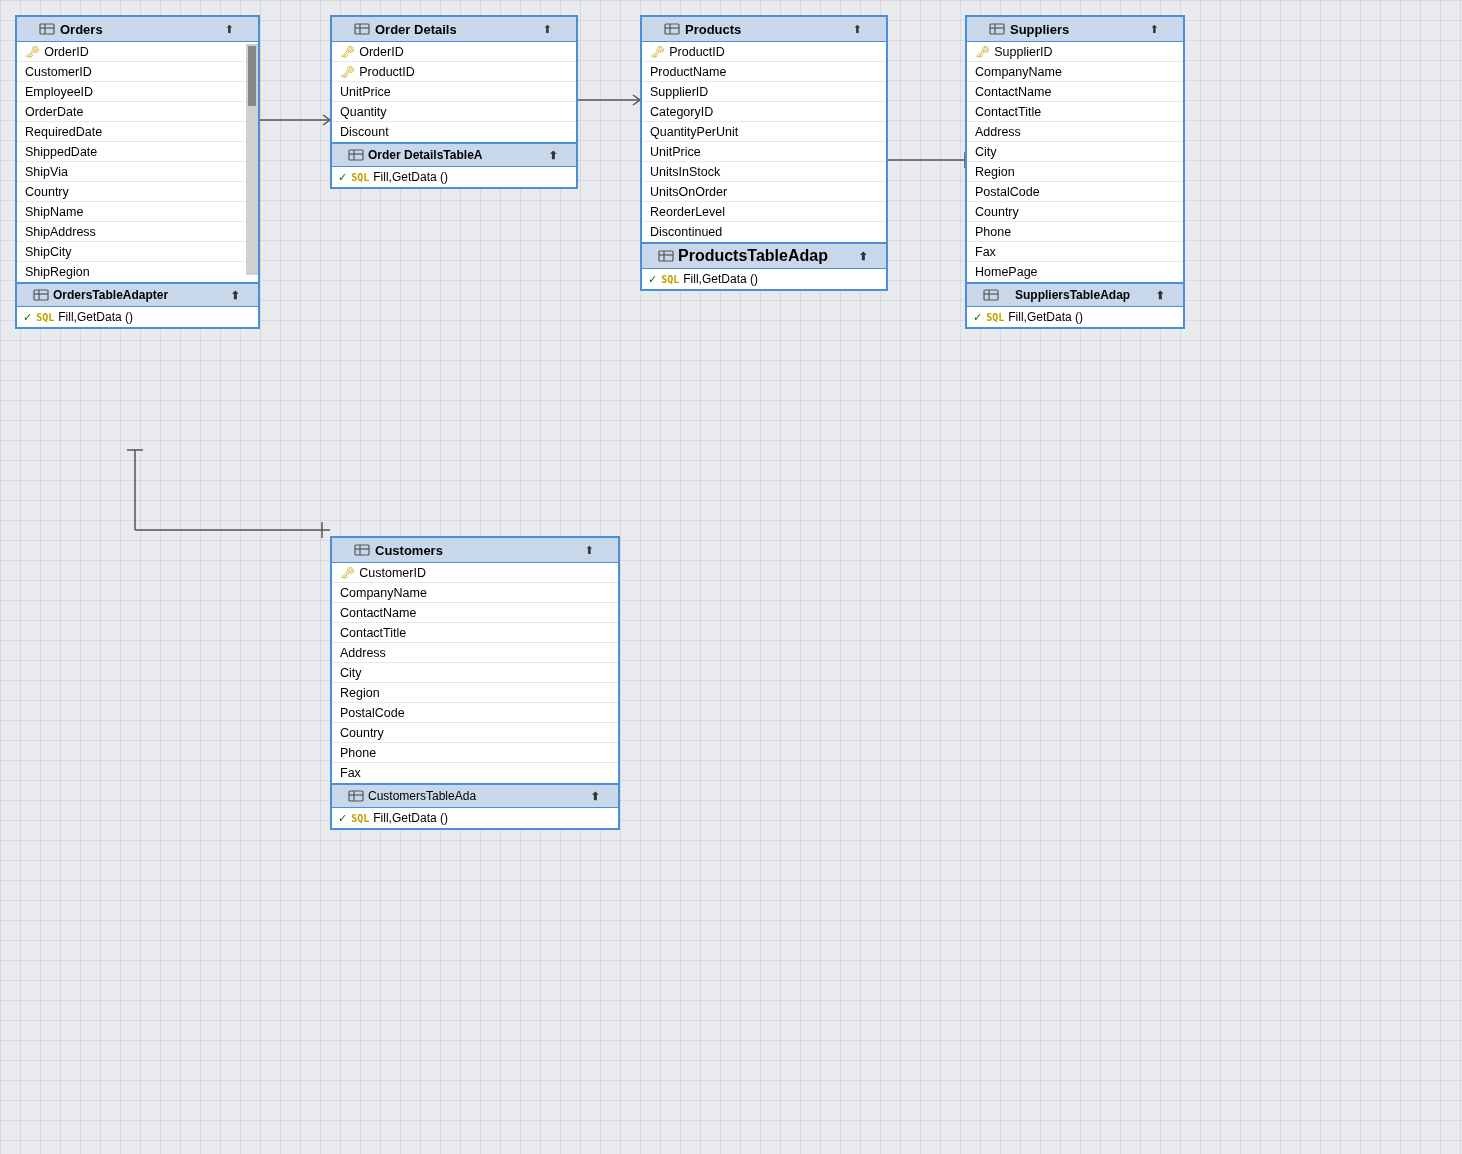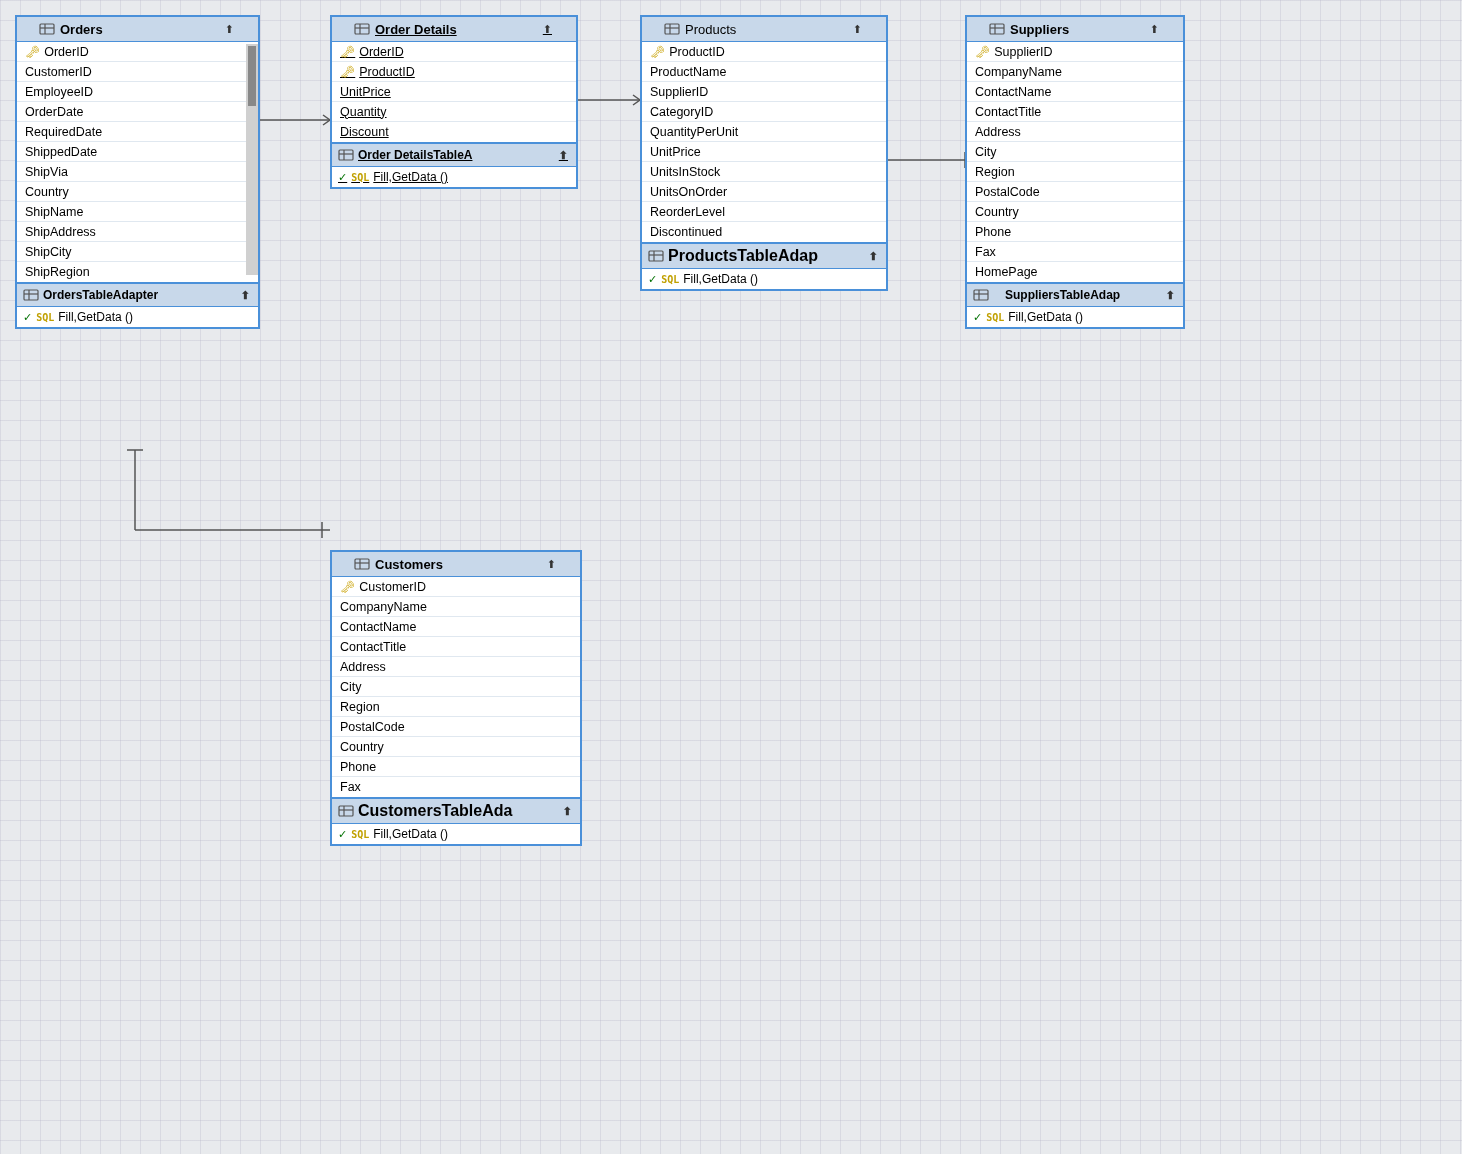"Order Details" div.db-table { text-decoration: underline -> none }
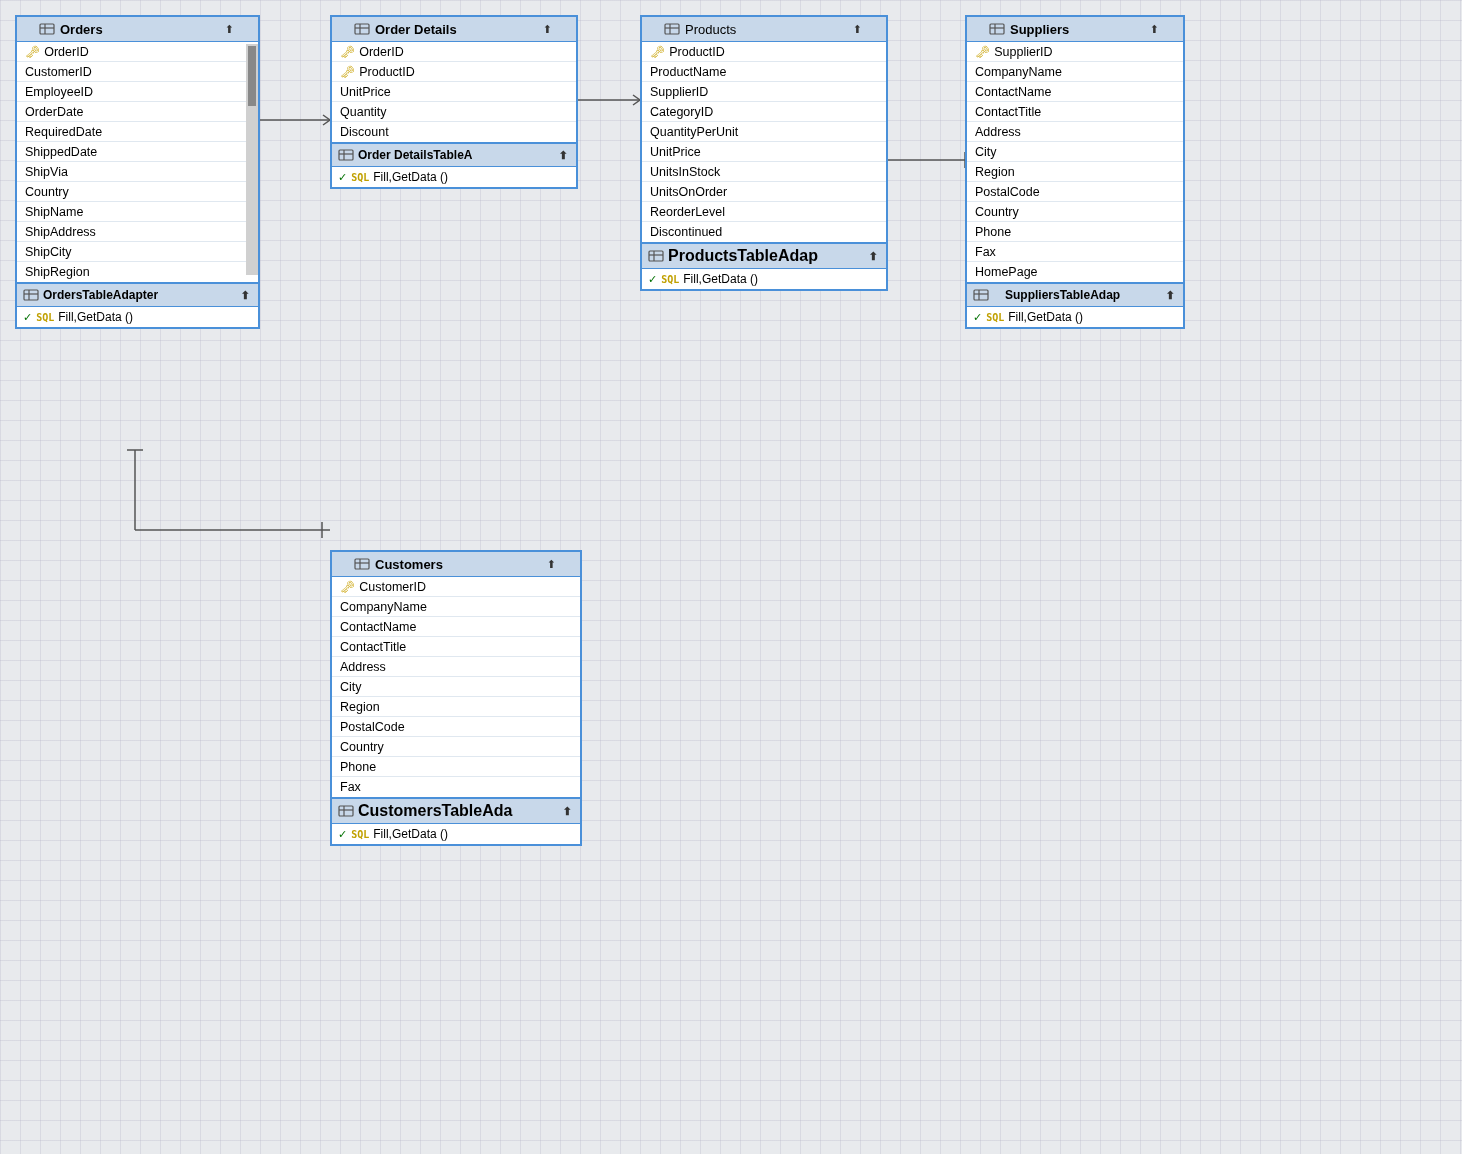"Products" span { font-weight: normal -> bold }
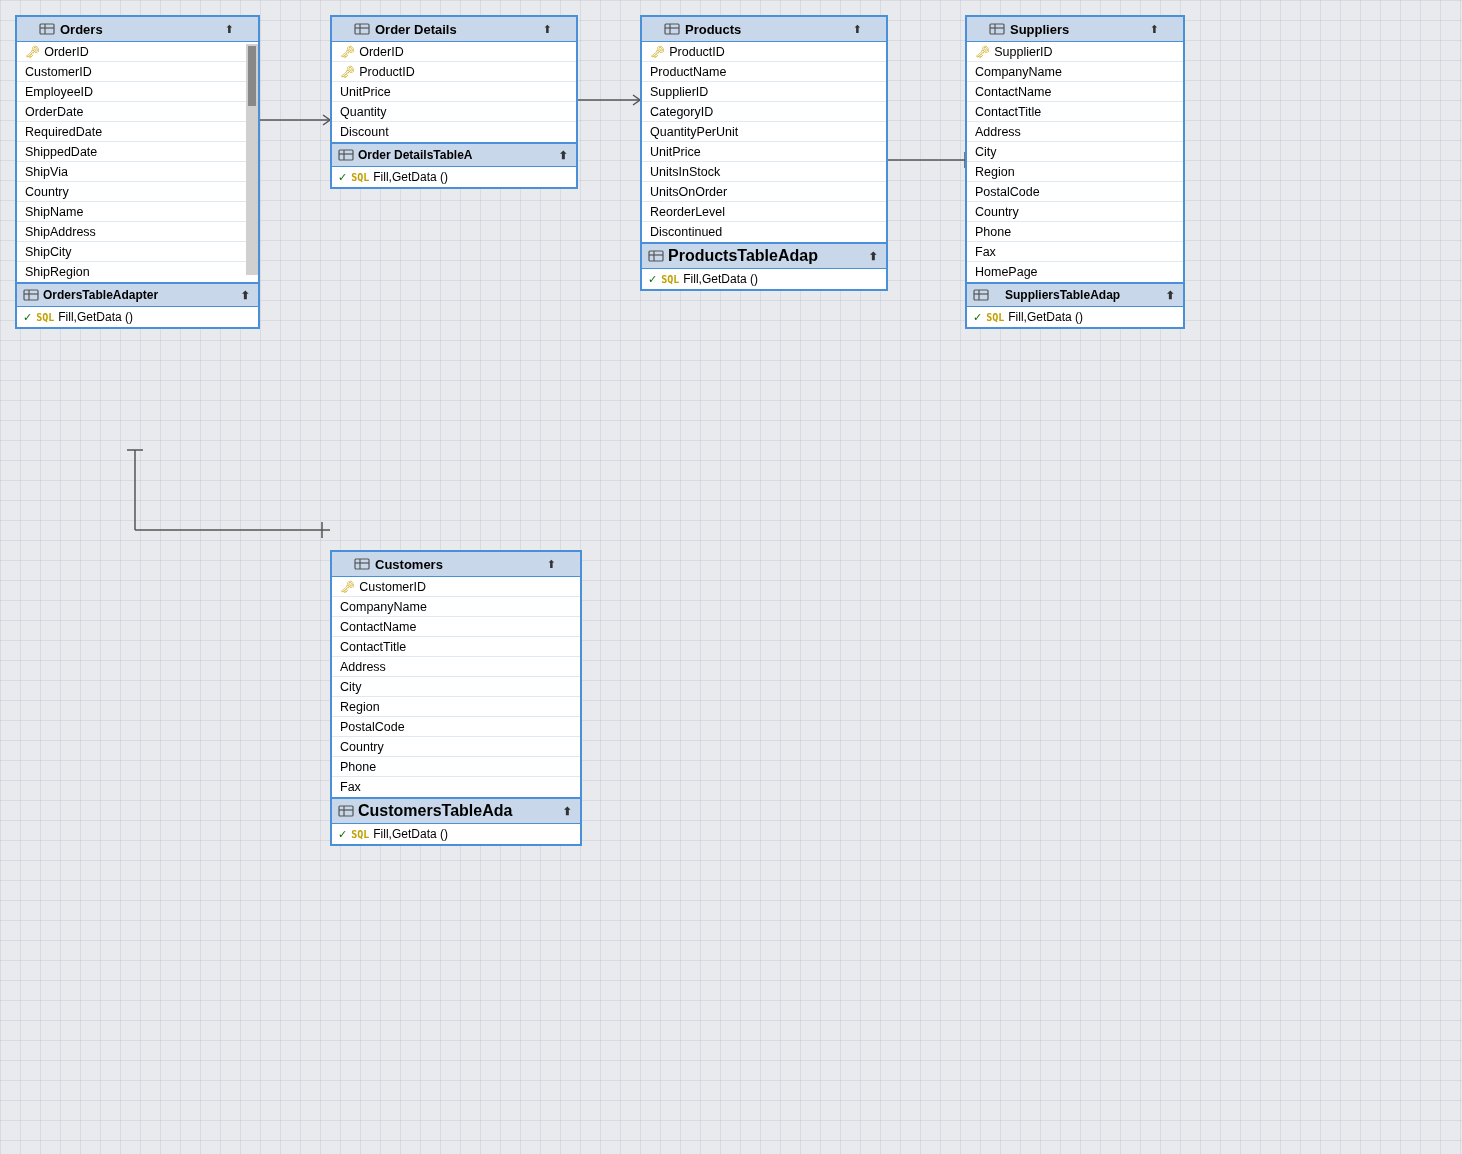"Order DetailsTableA" .adapter-header { padding: 3px 6px -> 3px 16px }
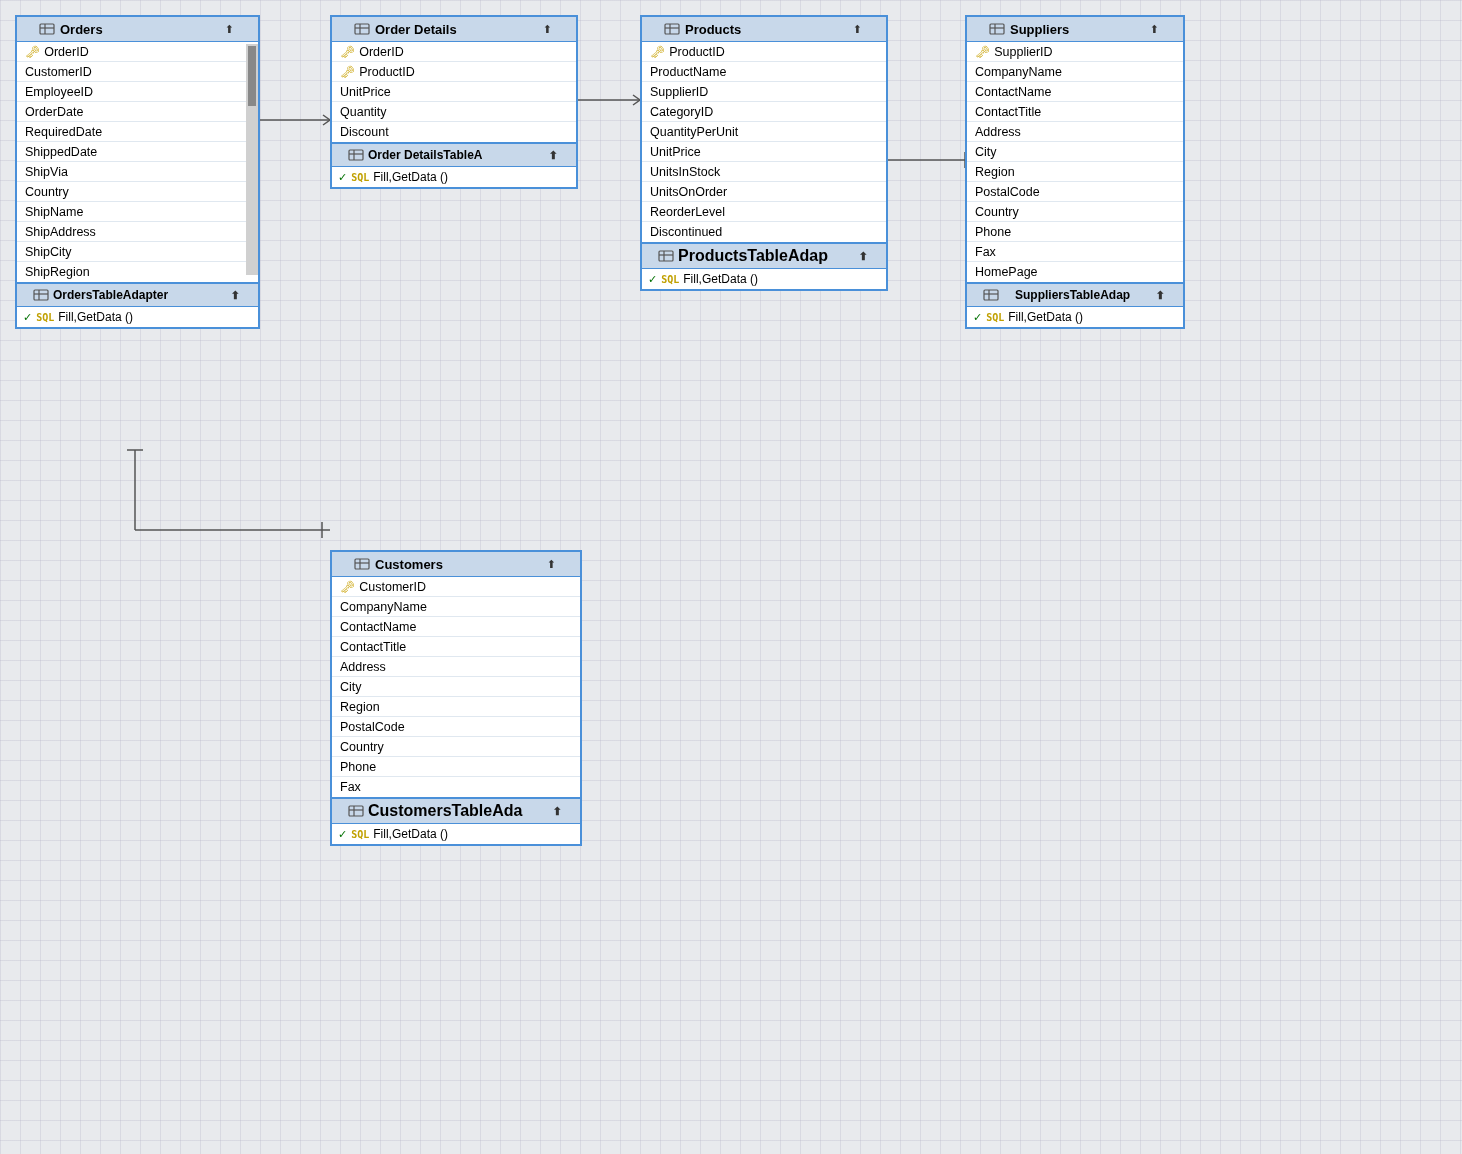"Customers" div.db-table { top: 550px -> 536px; width: 252px -> 290px }
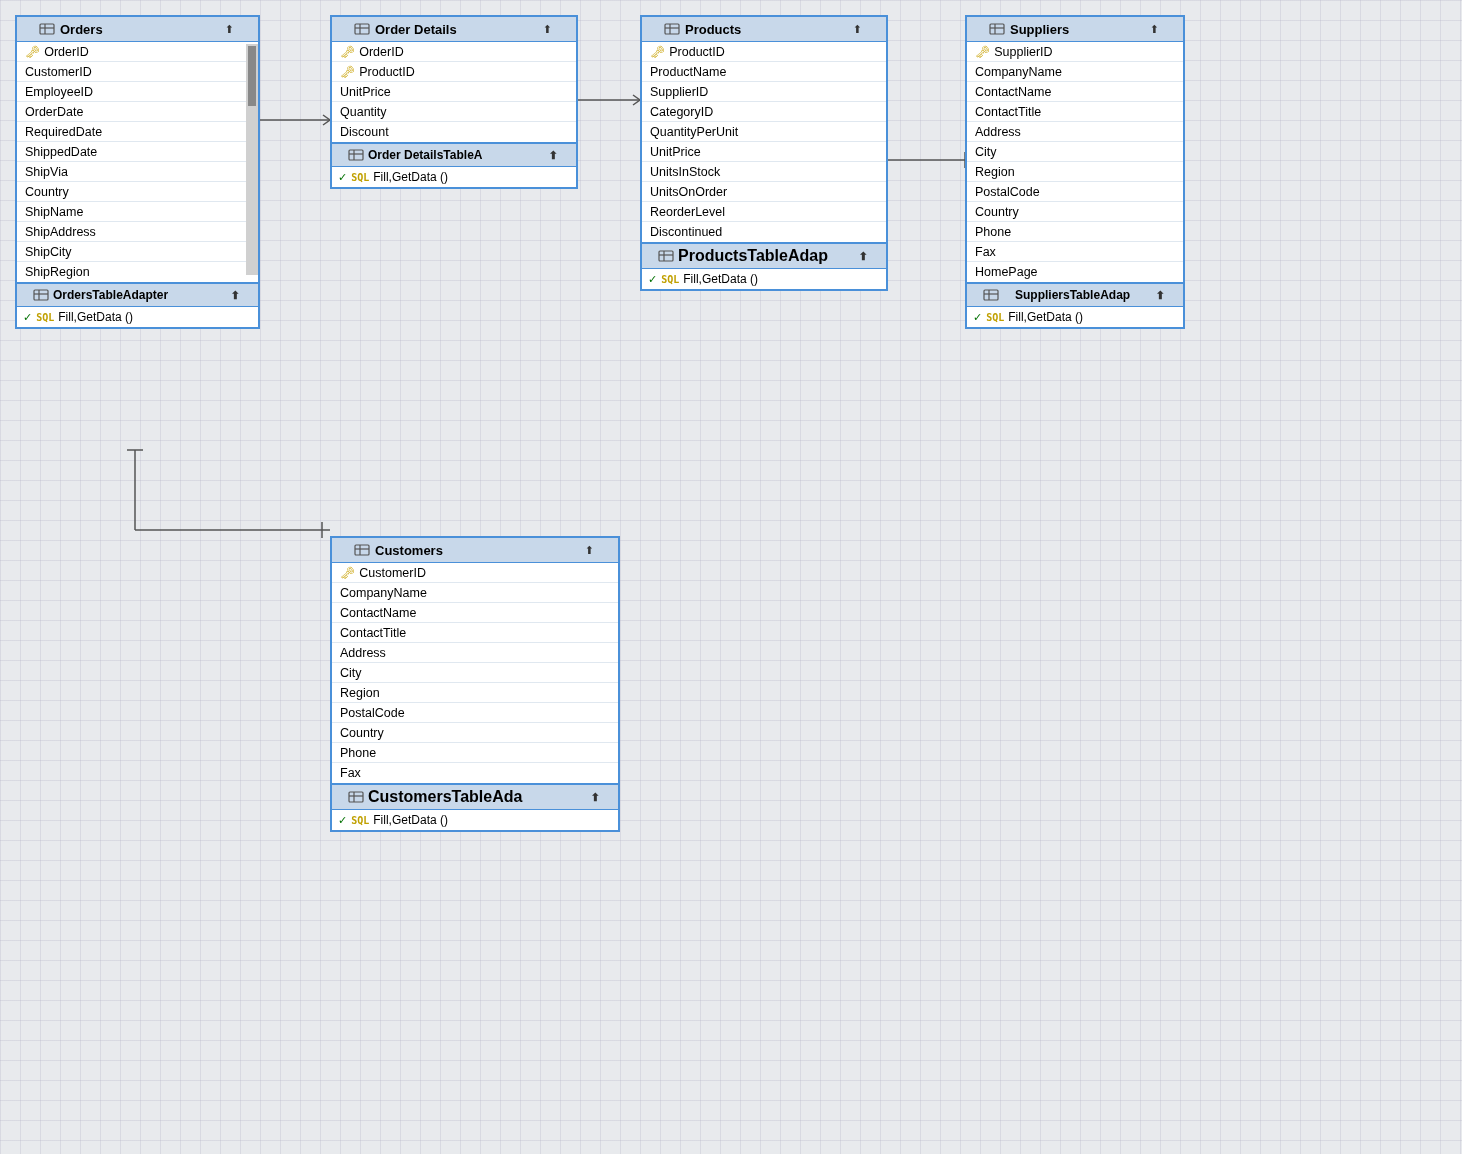"CustomersTableAda" span { font-size: 16px -> 12px; font-weight: bold -> normal }
